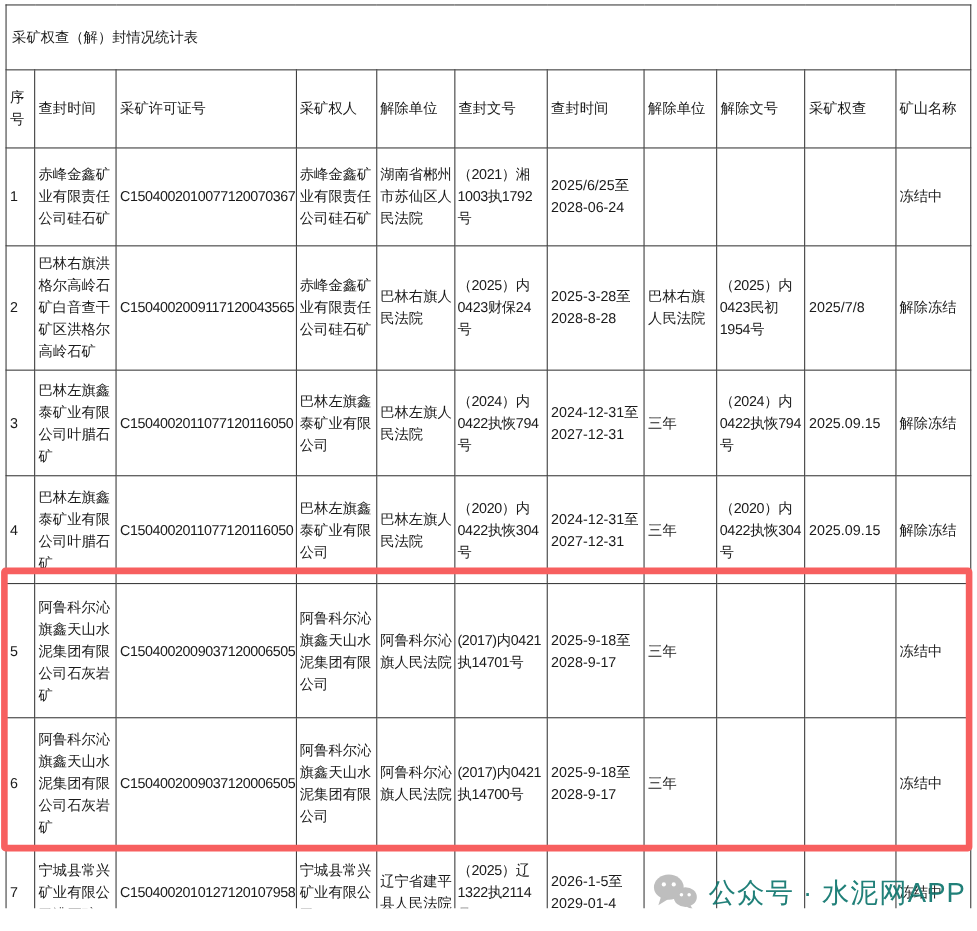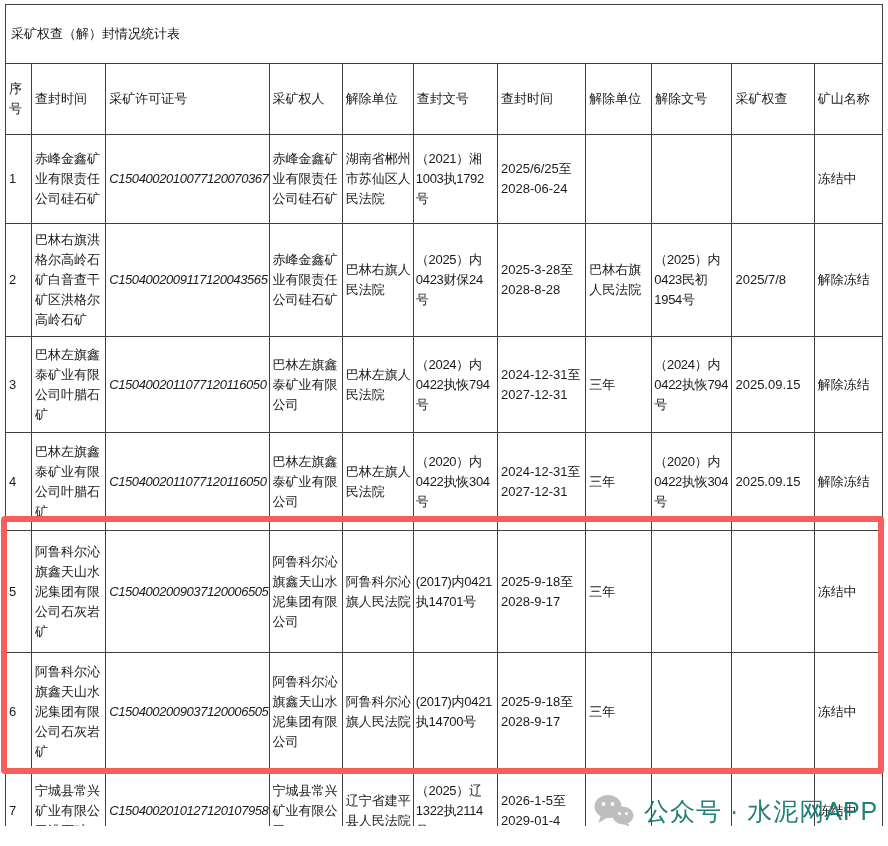"C1504002010077120070367" table.seizure td:nth-child(3) { font-style: italic -> none }
